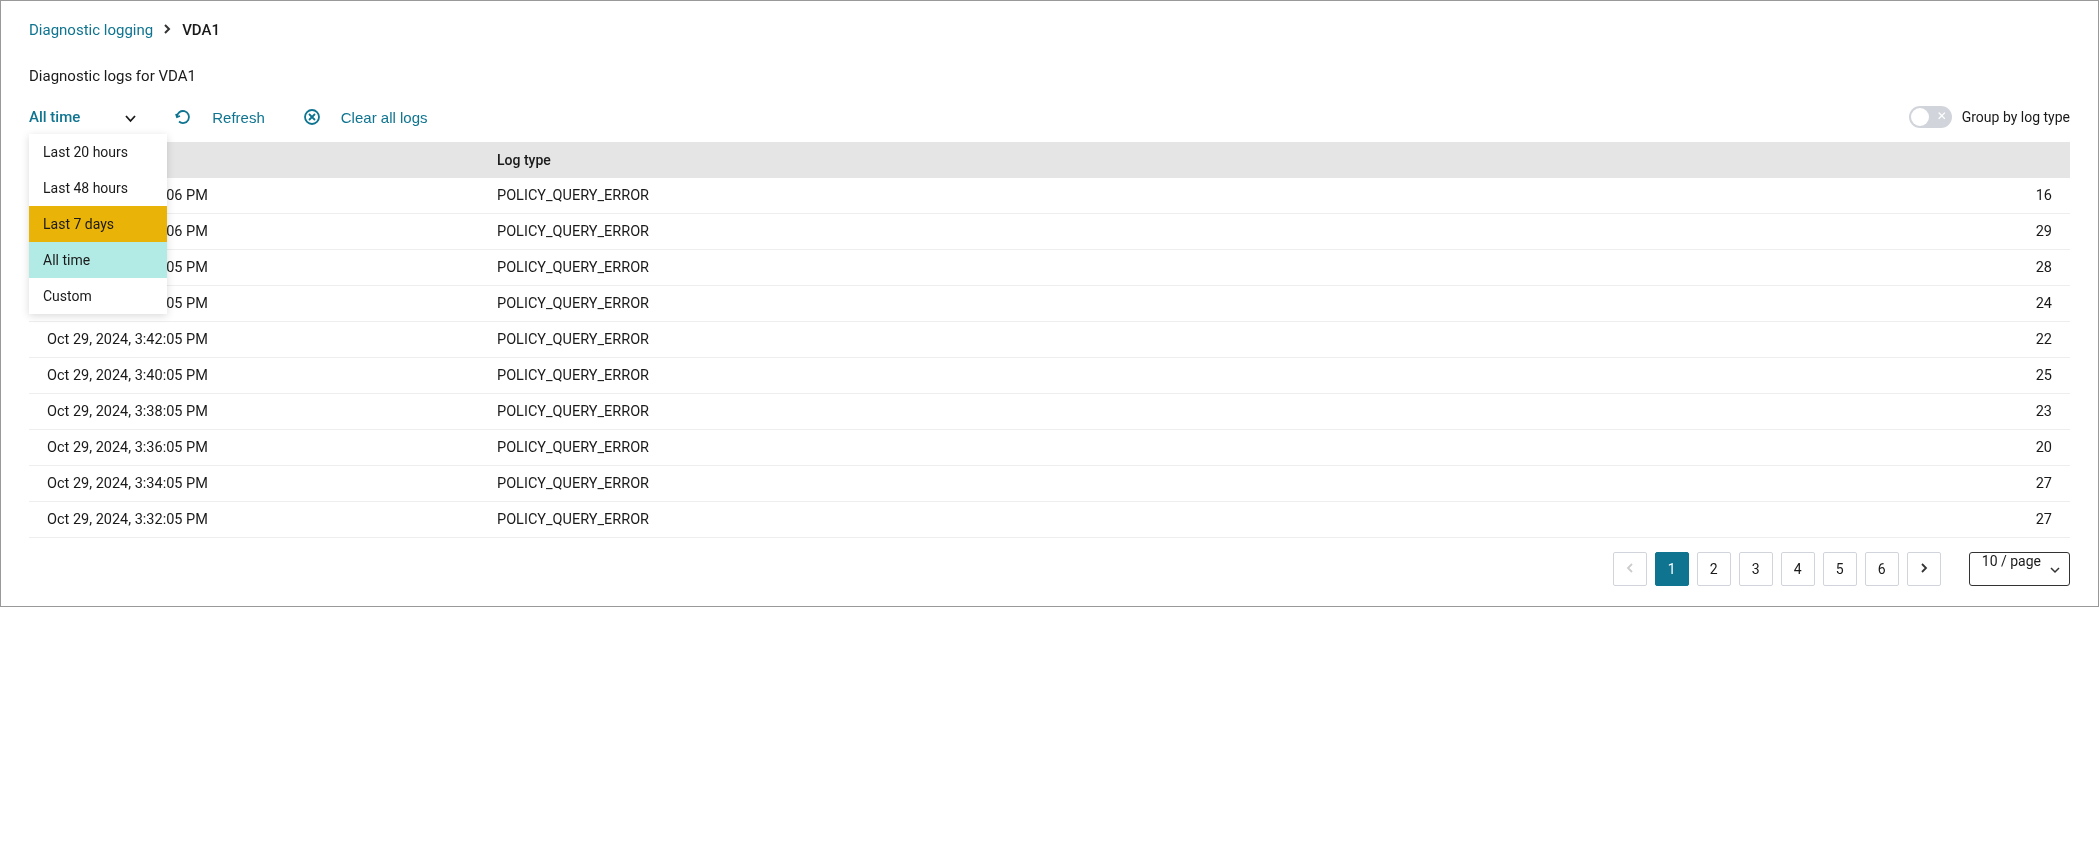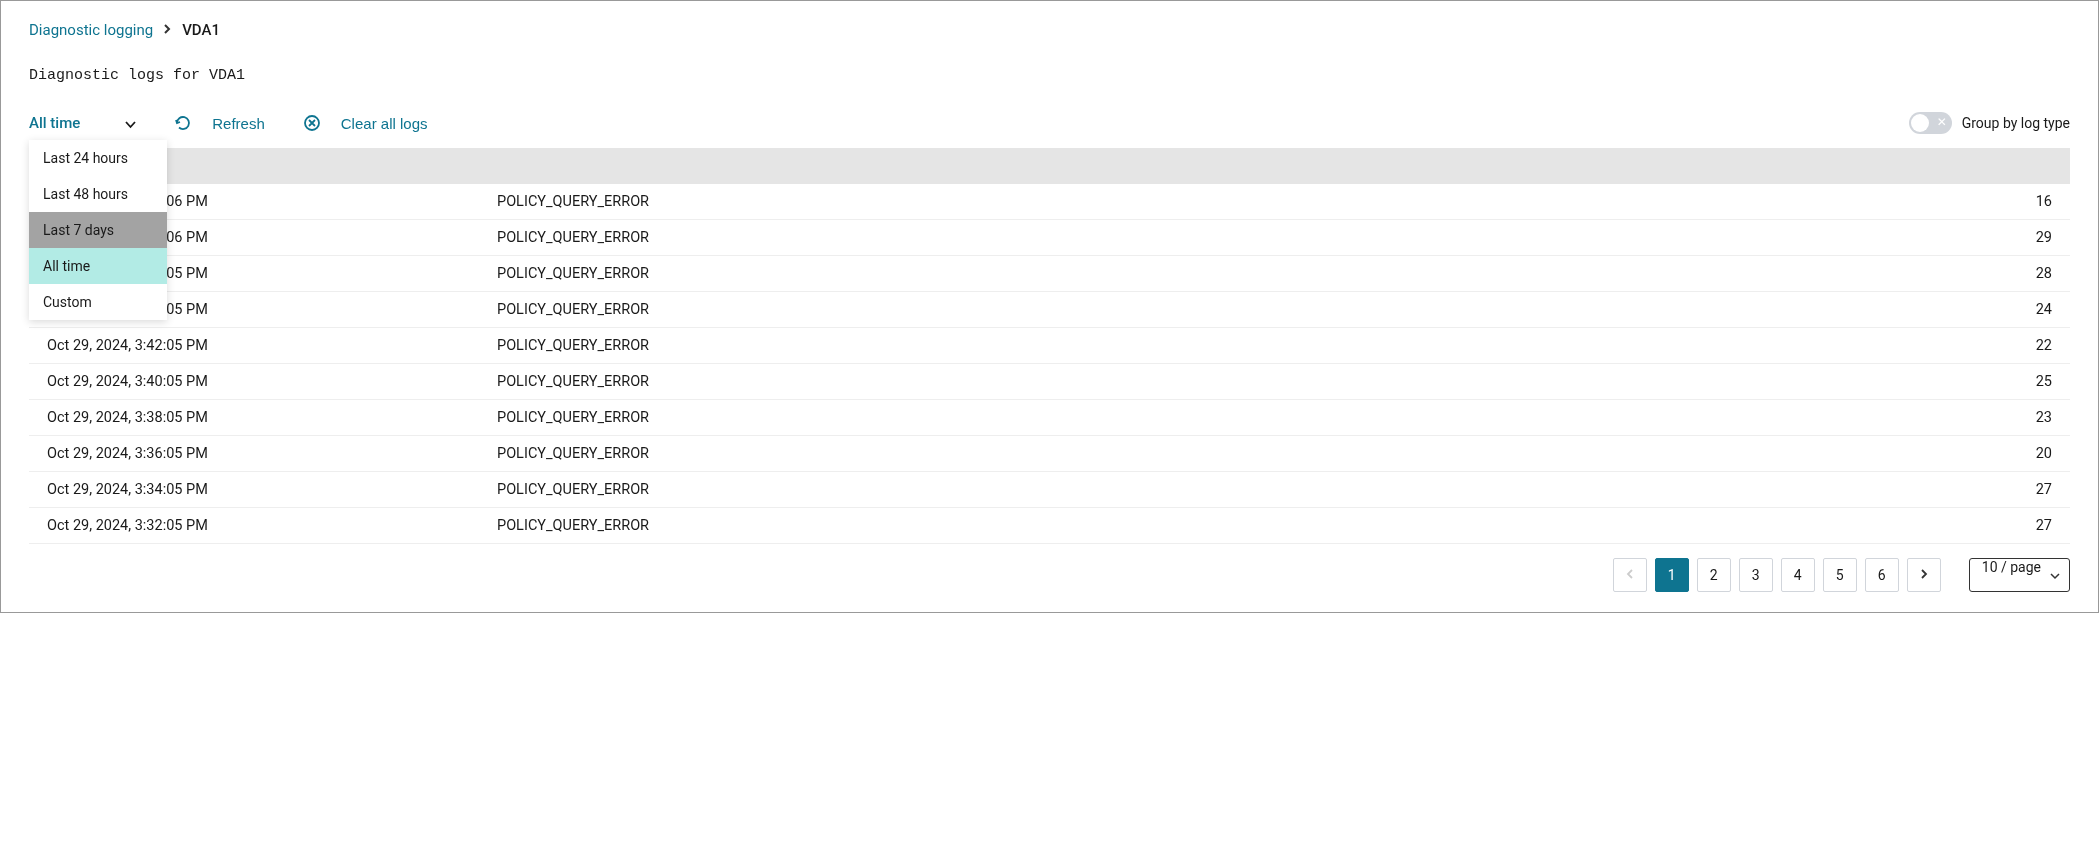"Diagnostic logs for VDA1" .page-title { font-family: Liberation Mono, monospace -> none; margin-bottom: 28px -> 21px }
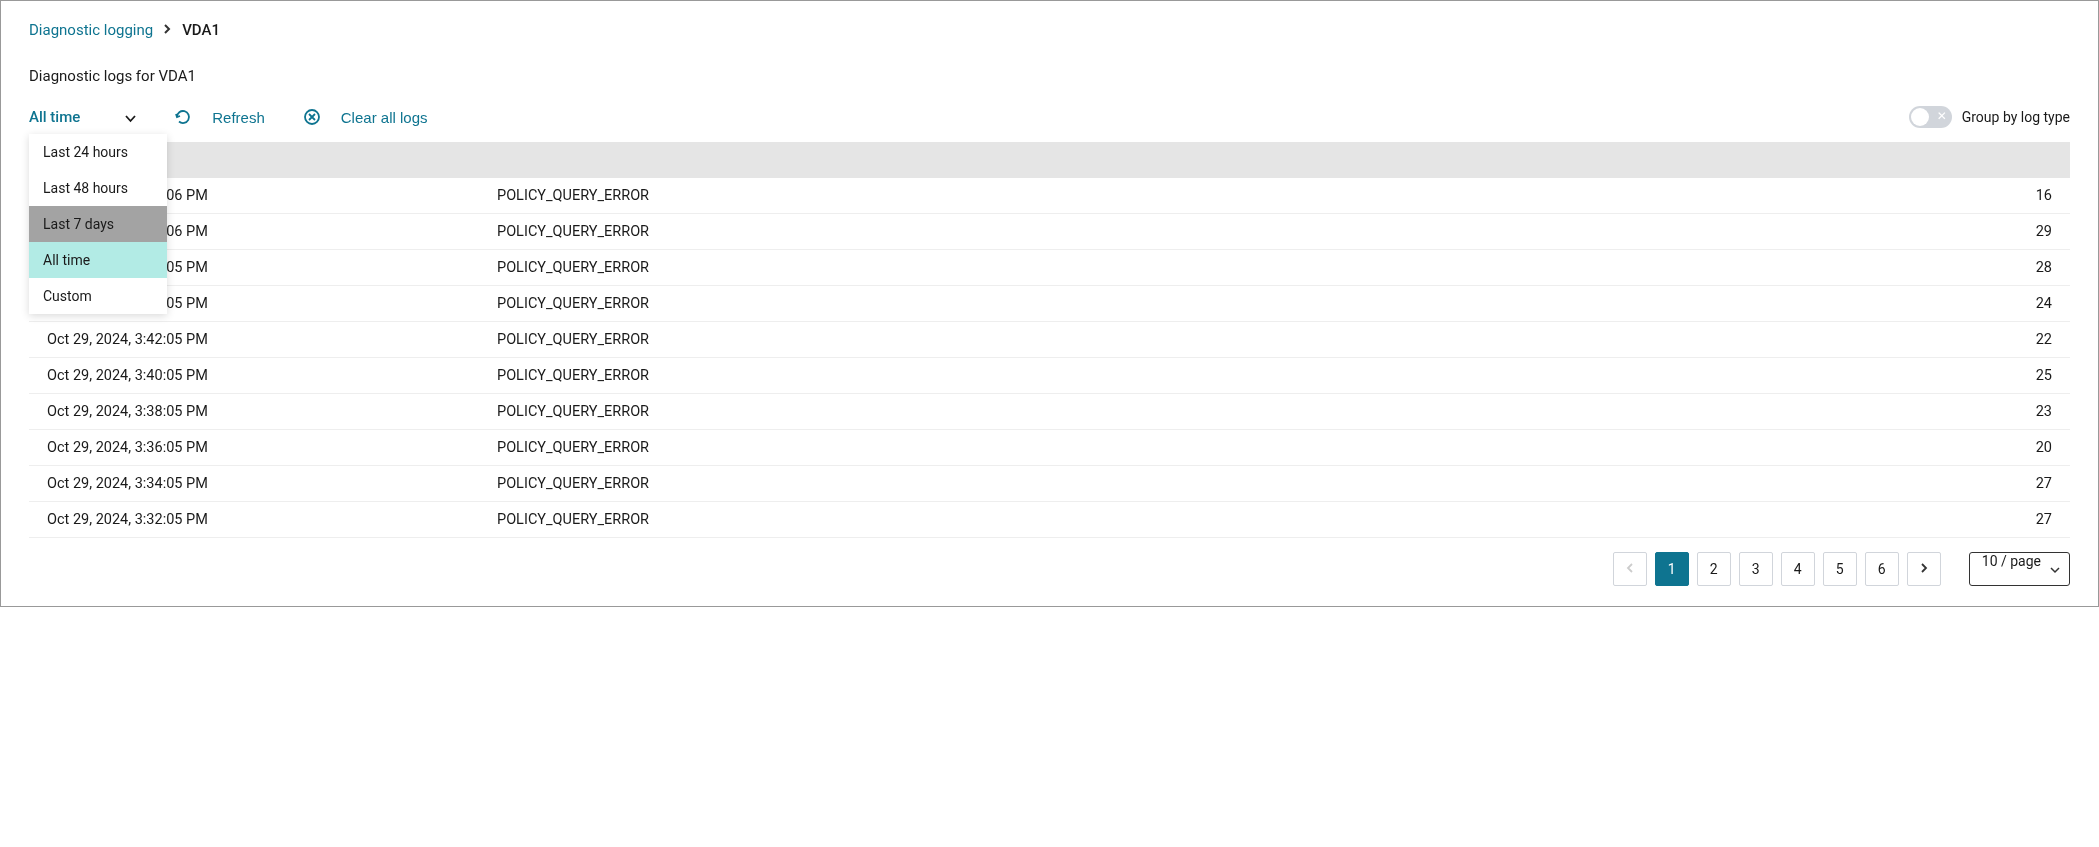"Last 24 hours" div.dropdown-item { text: 24 -> 20 }
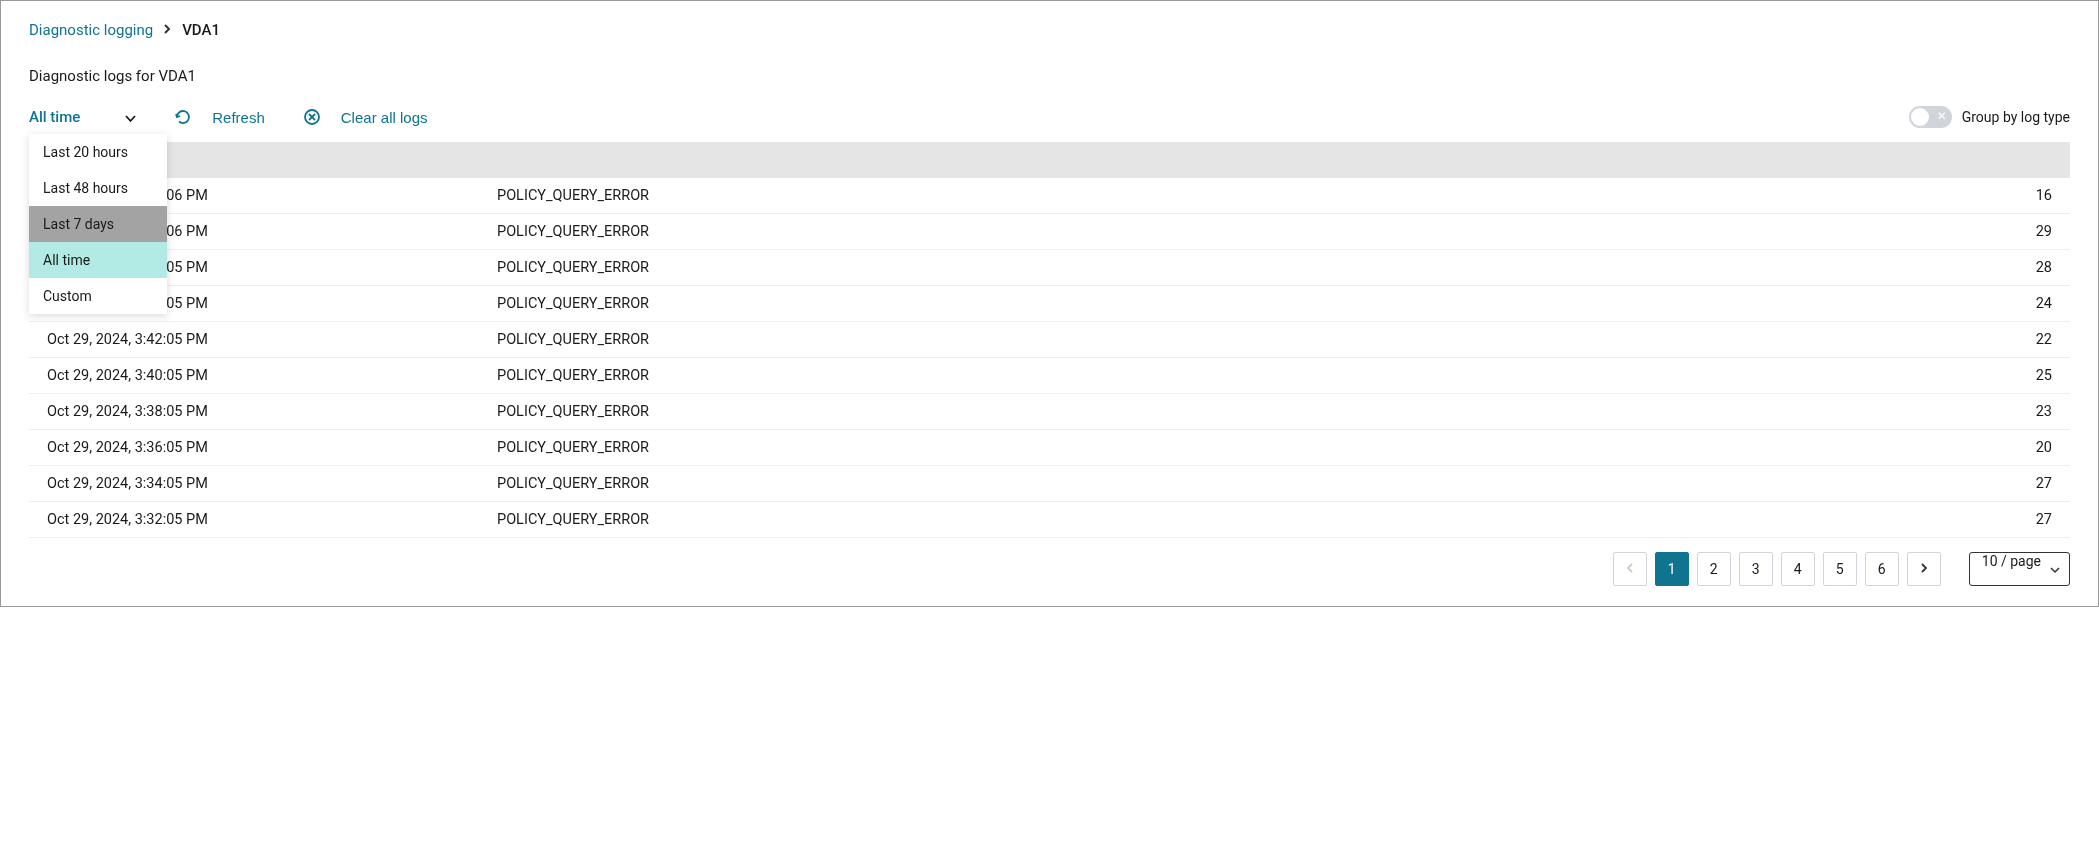"Log type" div.col-type { html: none -> <div>Log type</div> }
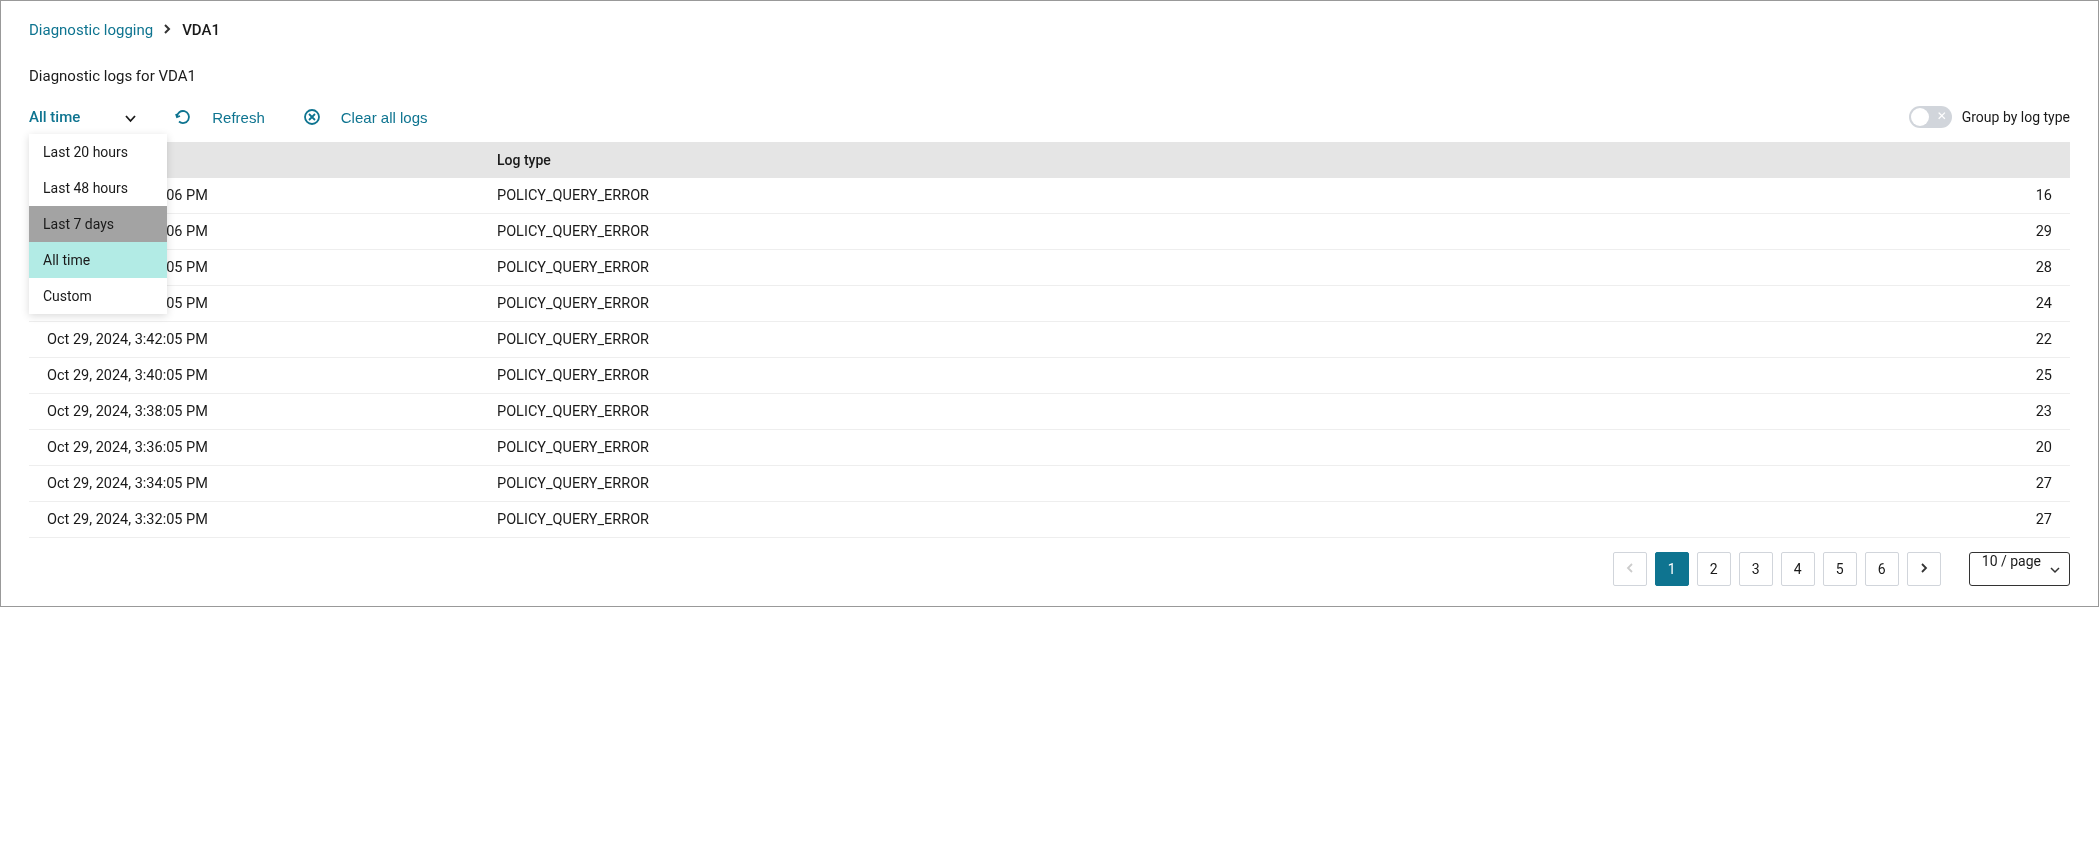"Last 7 days" .dropdown-item.hover { background: #a3a3a3 -> #eab308 }
